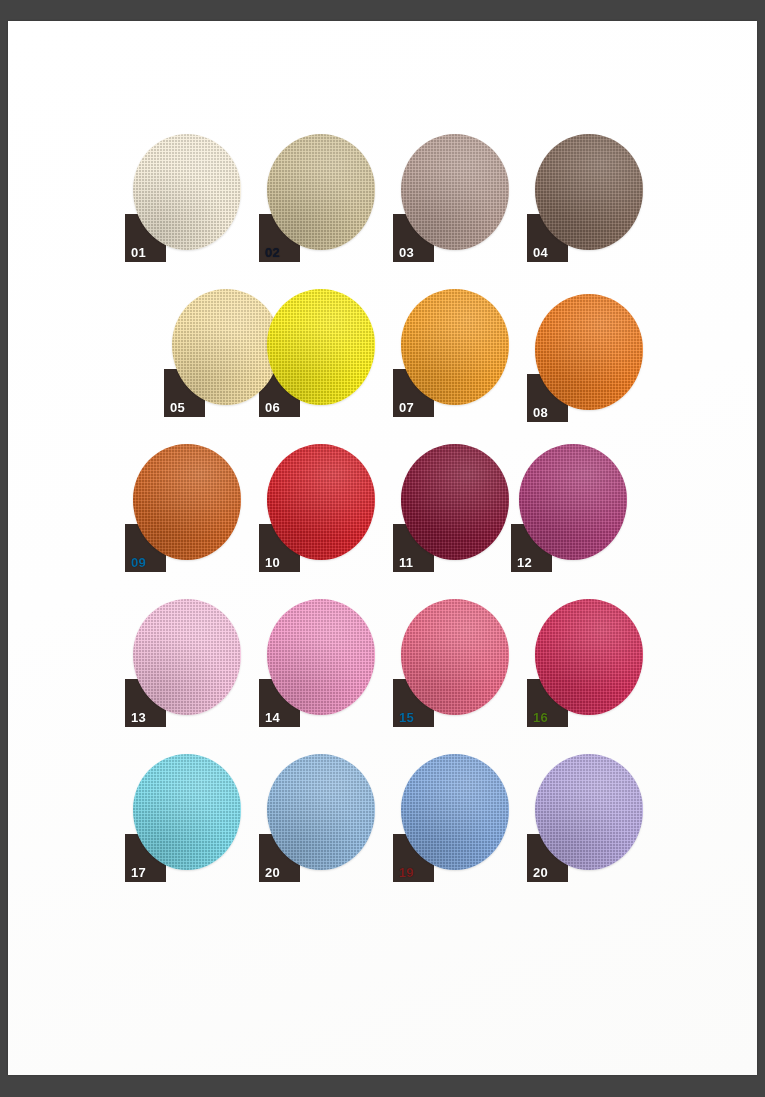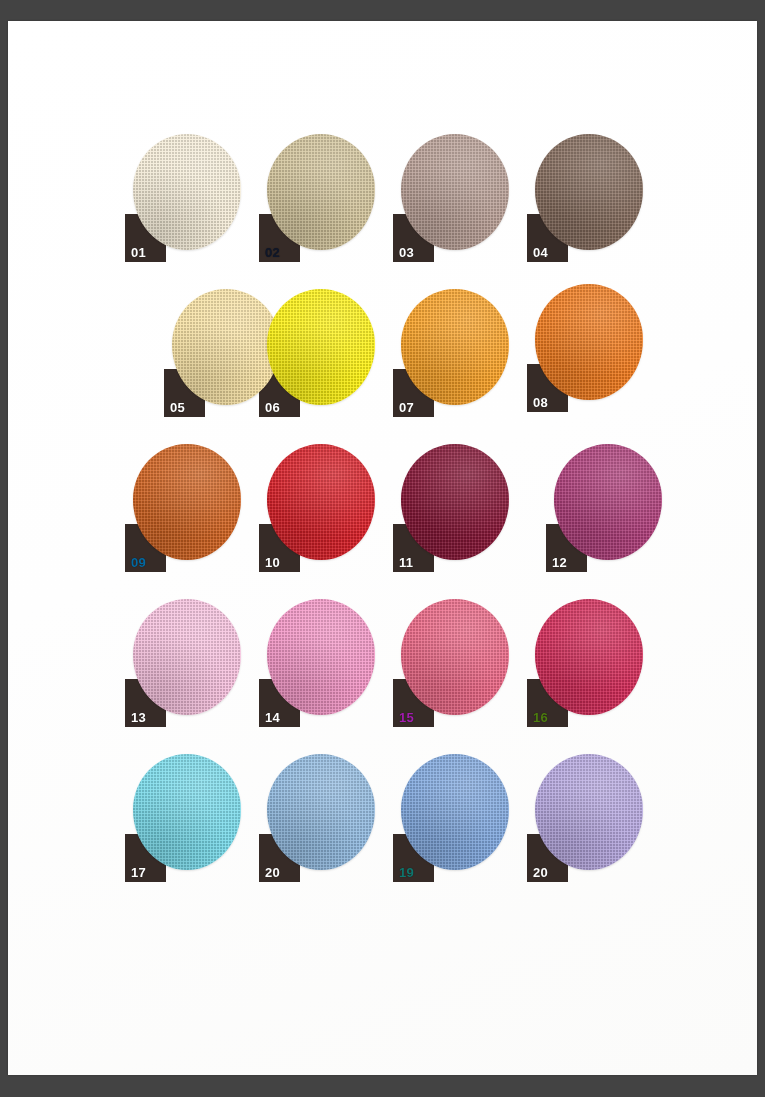"08" div.cell { top: 150px -> 160px }
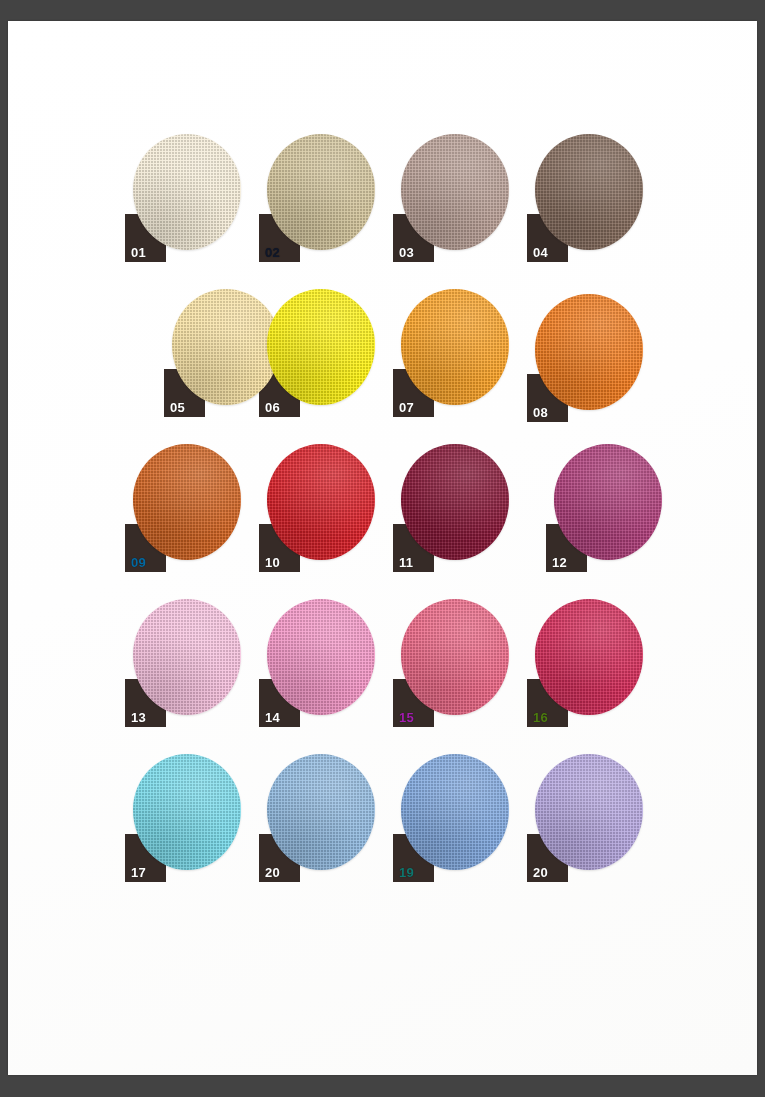"12" div.cell { left: 421px -> 386px }
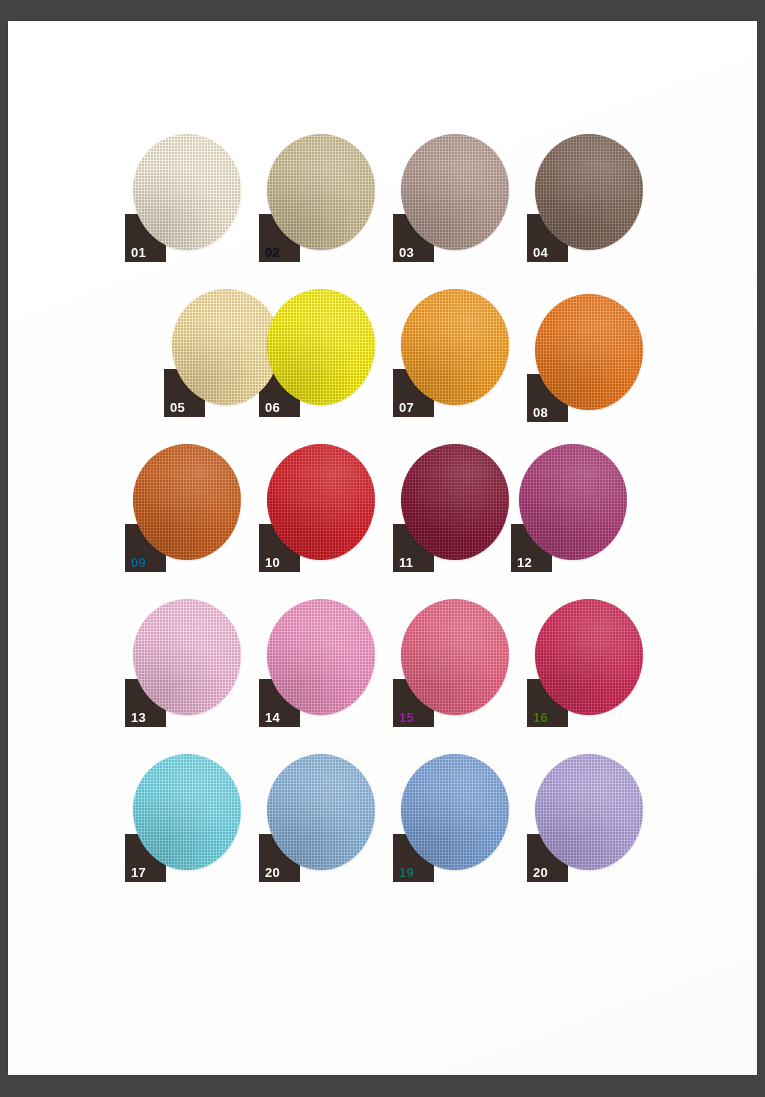"15" span.tab-num { color: #a21caf -> #0369a1 }
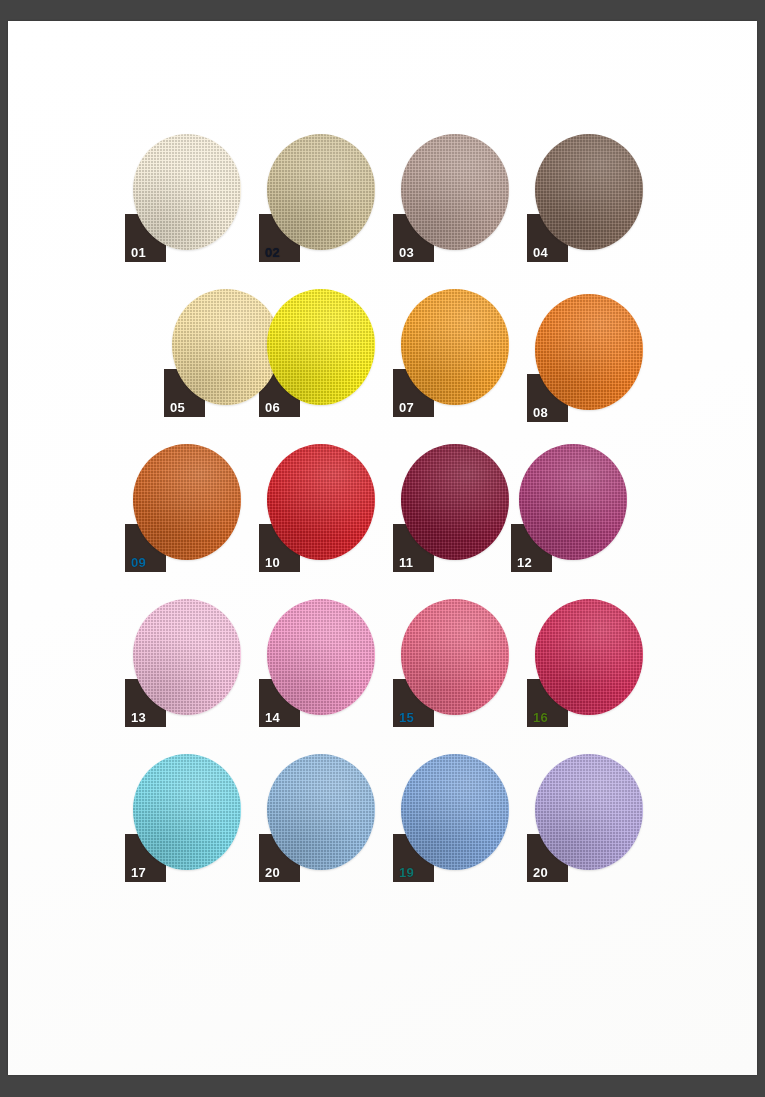"19" span.tab-num { color: #0f766e -> #7f1d1d }
